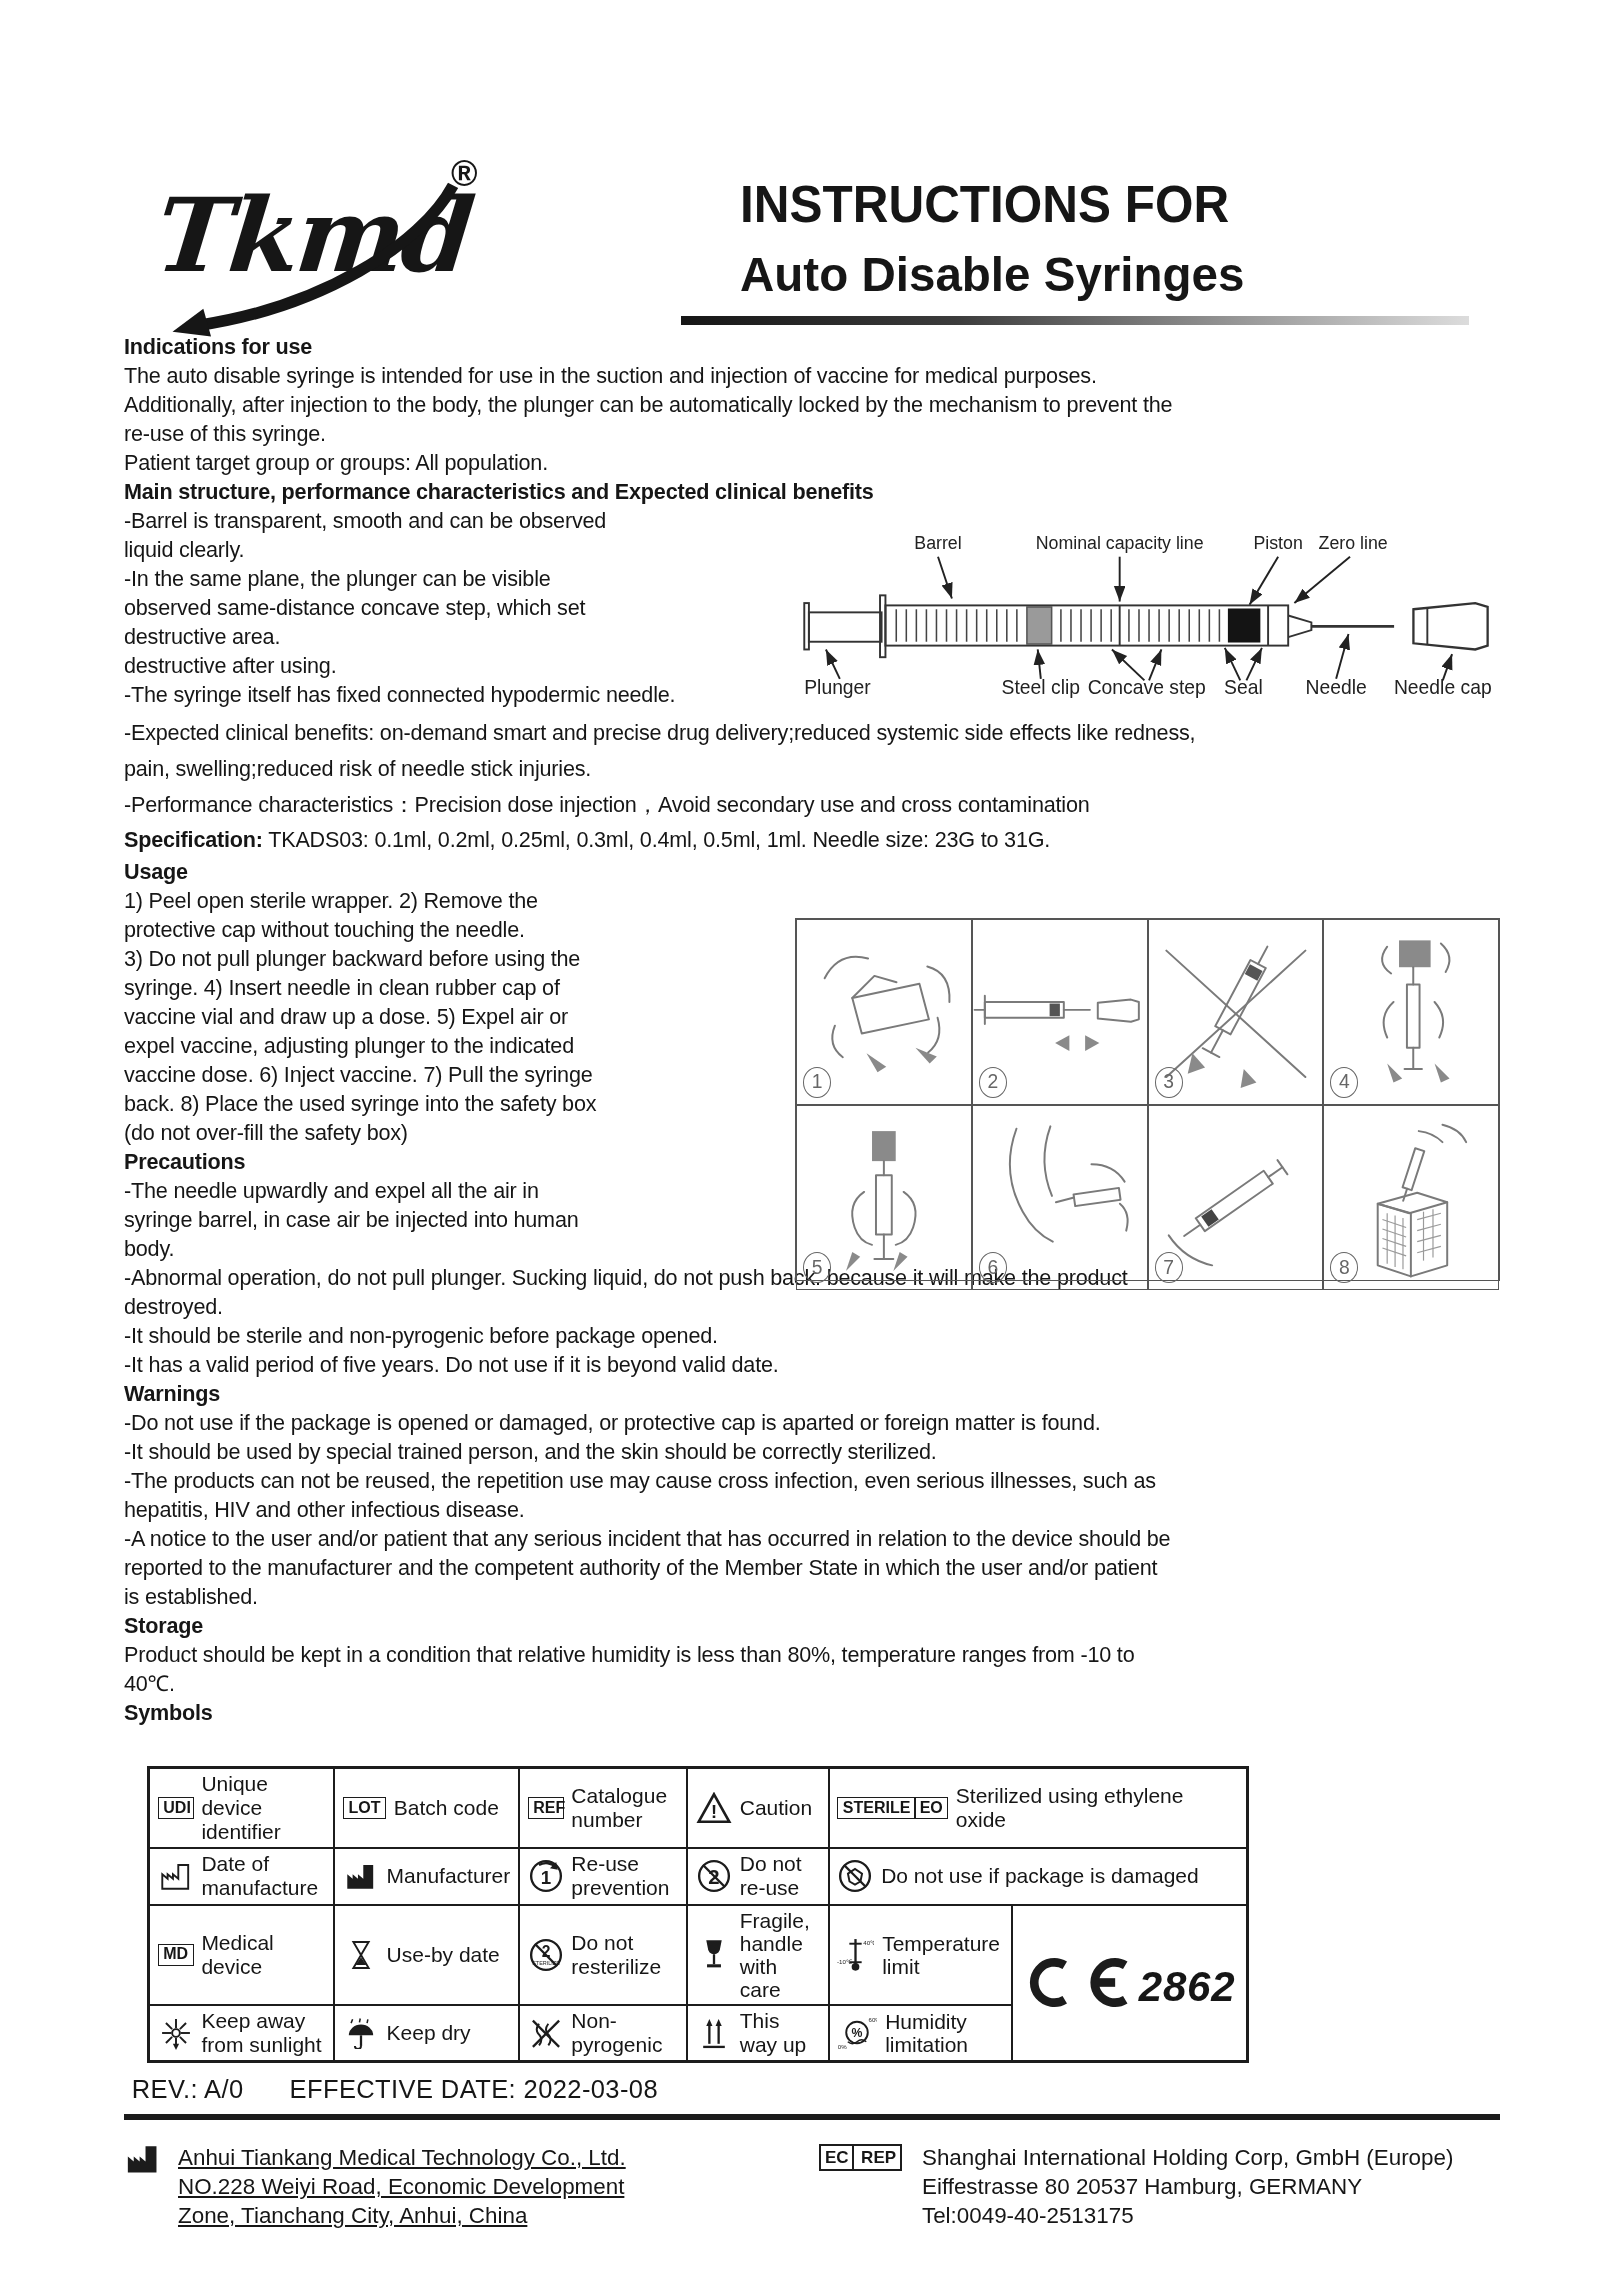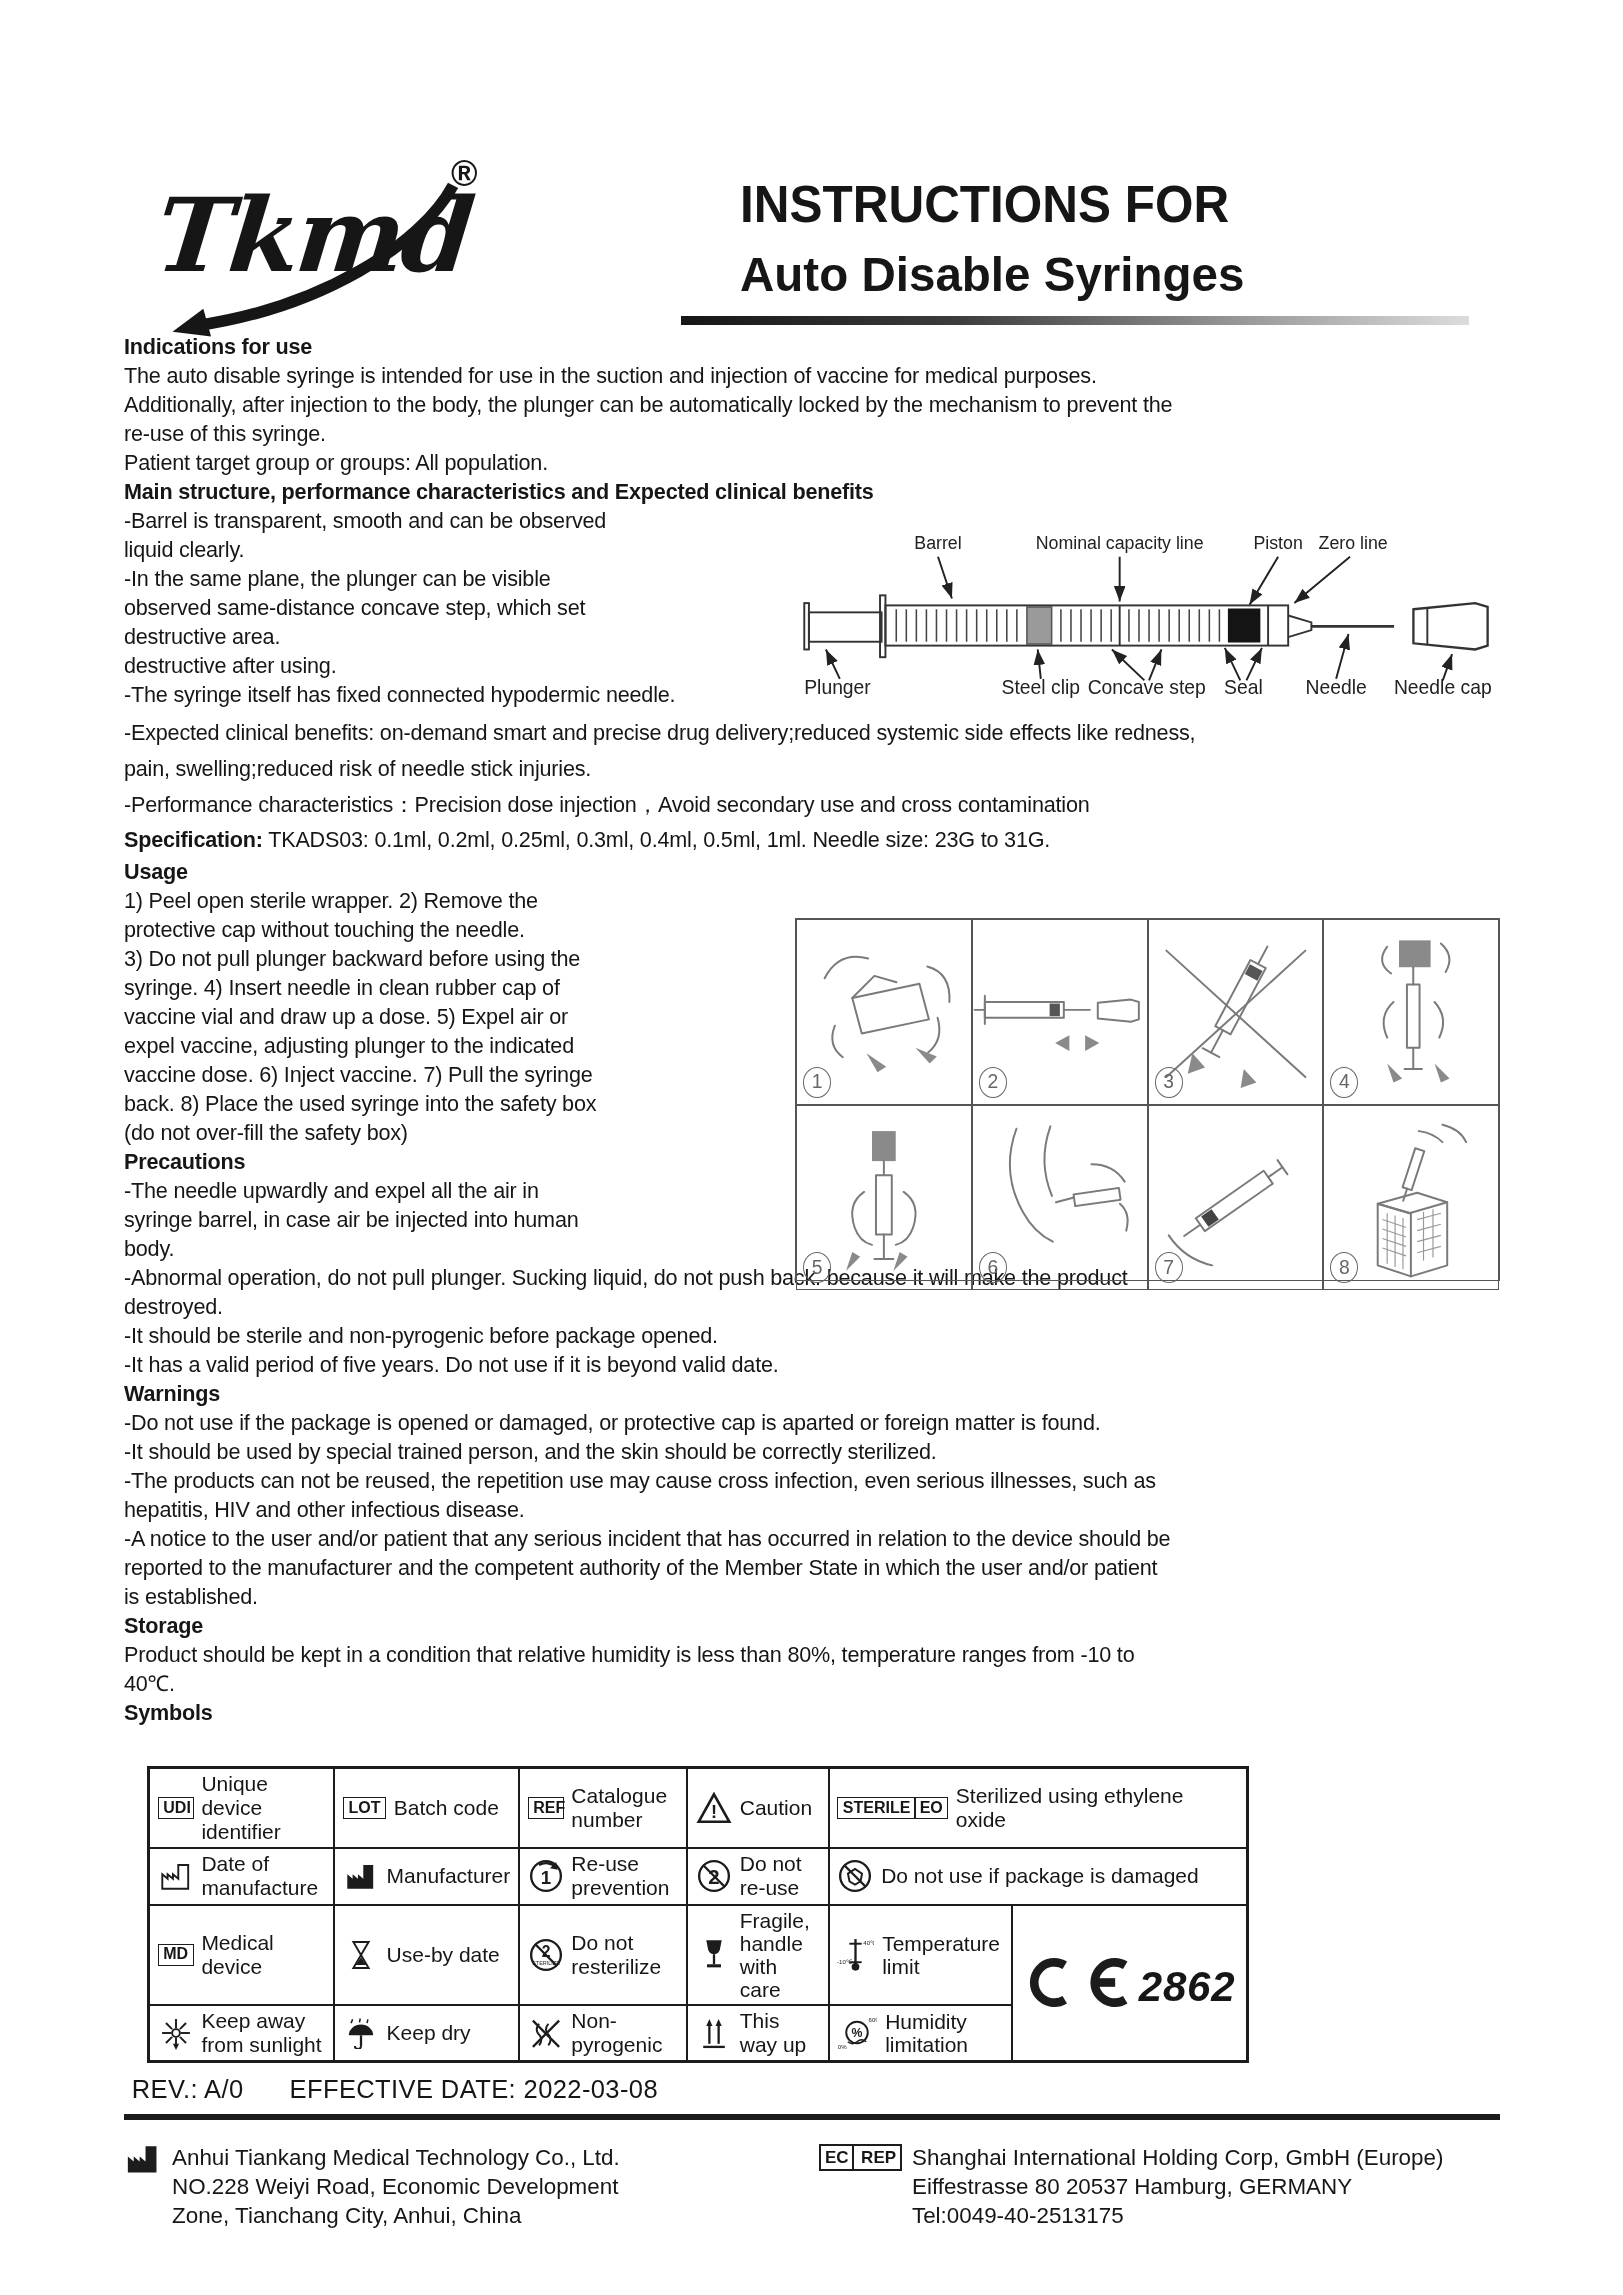"Anhui Tiankang Medical Technology Co.," .mfr { gap: 11px -> 17px; text-decoration: none -> underline }
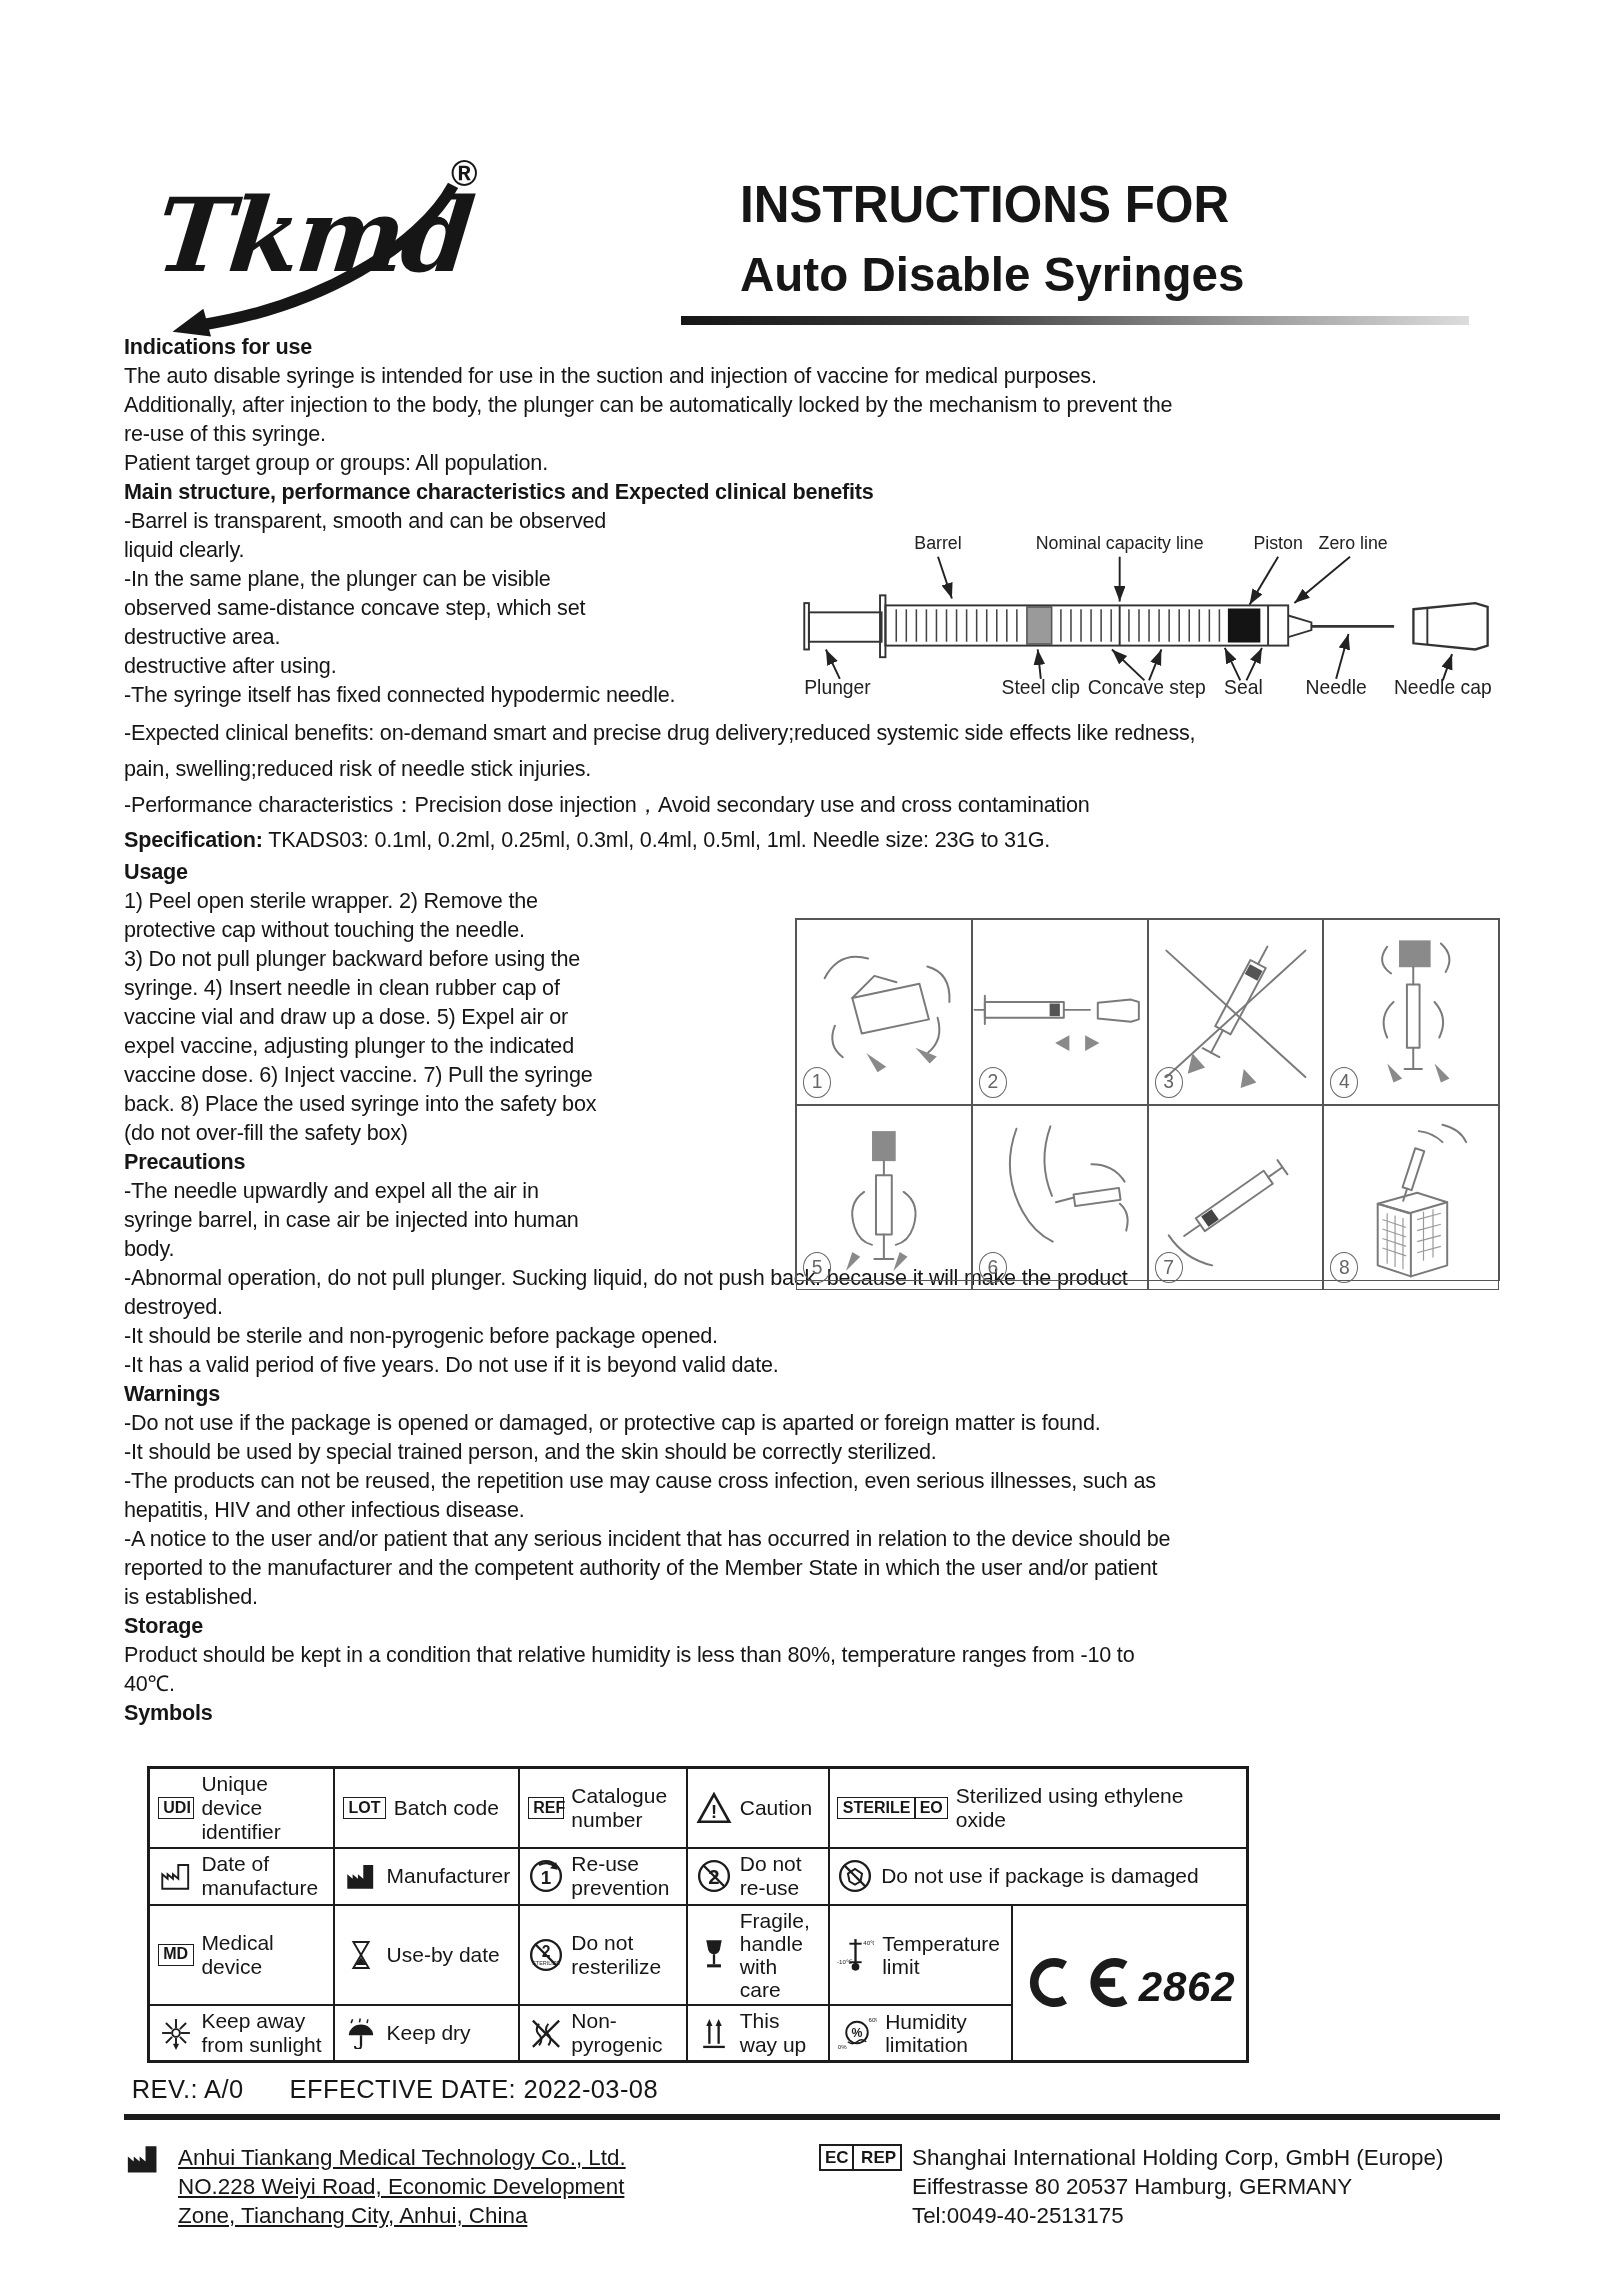"EC" .ecrep { gap: 10px -> 20px }
